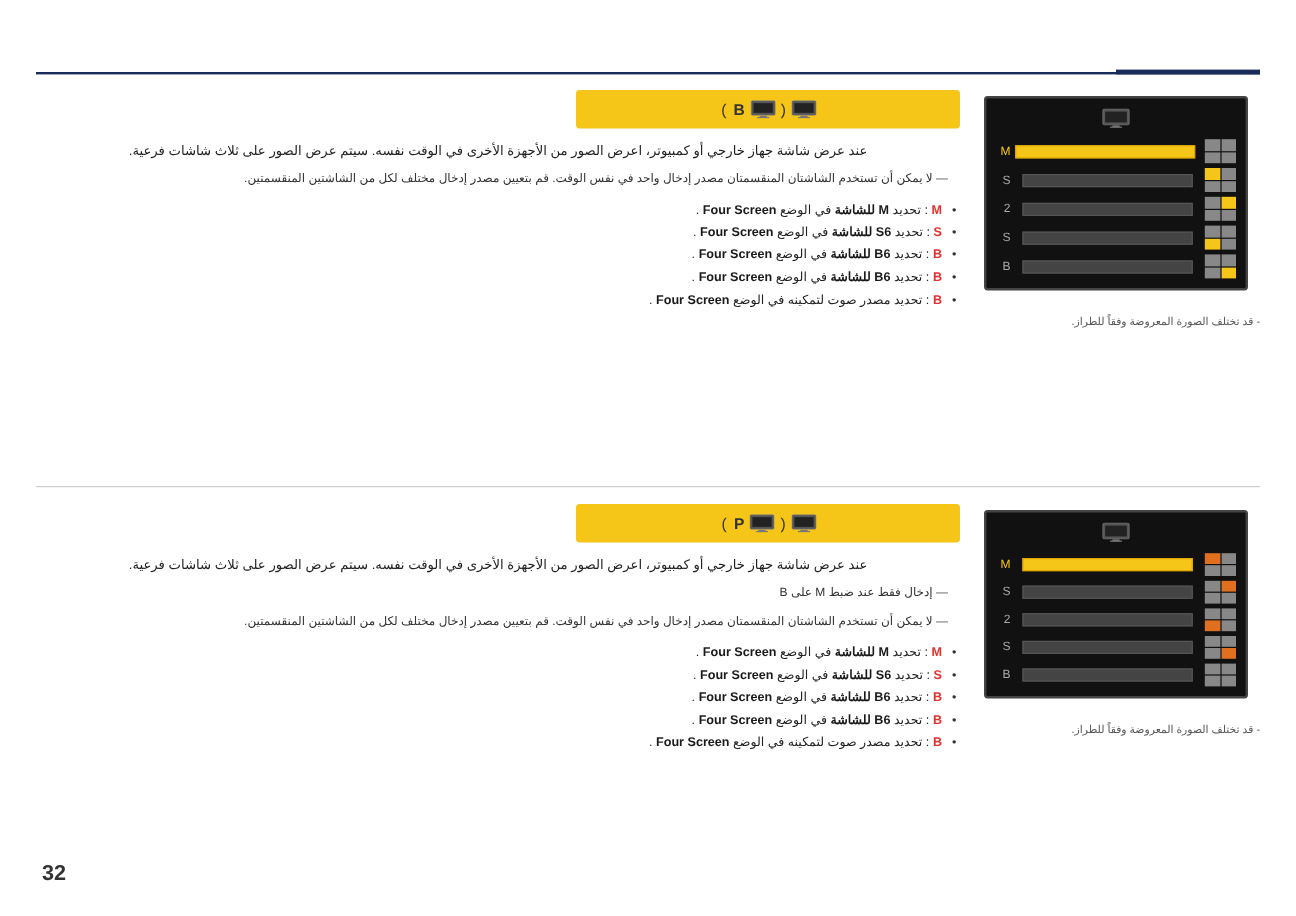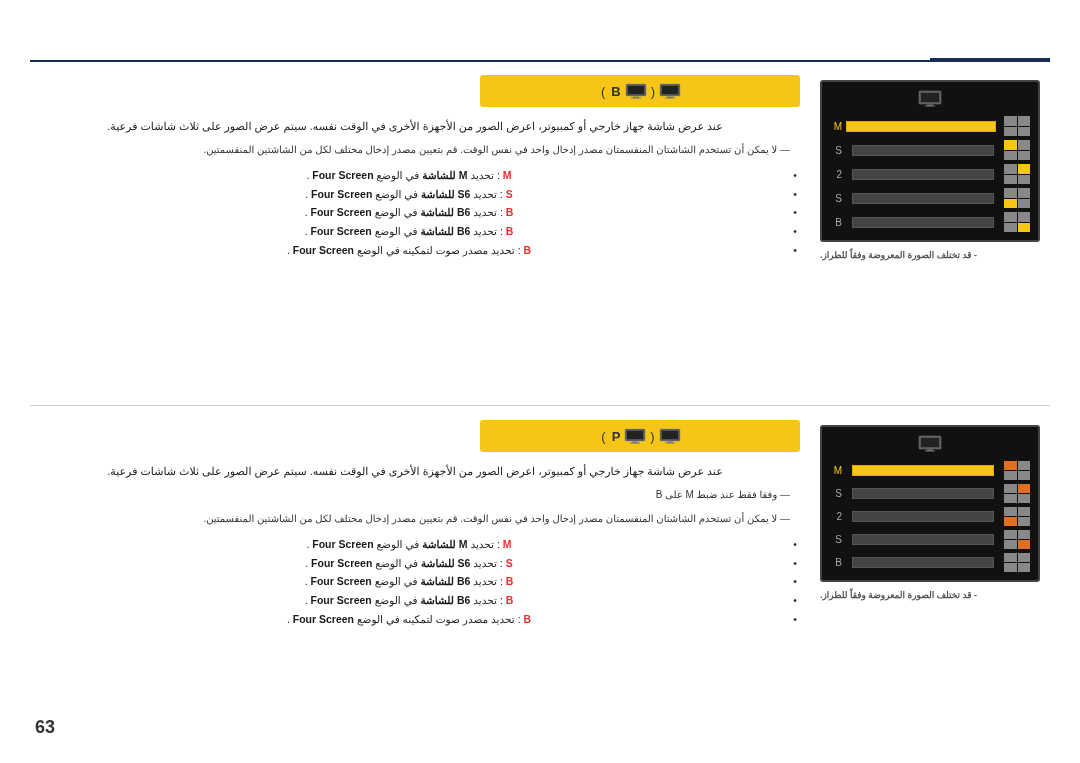"M : تحديد M للشاشة" .bullet-list { text-align: center -> right }
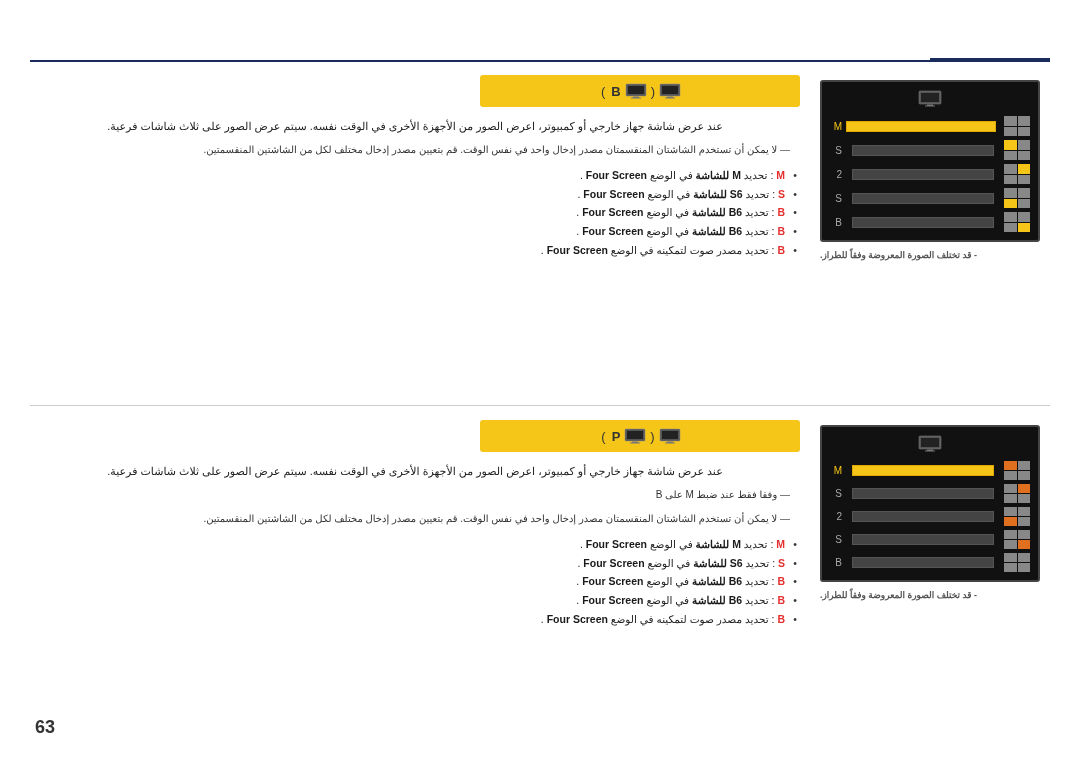"قد تختلف الصورة المعروضة وفقاً" .screen-note { font-weight: bold -> none; margin-top: 8px -> 21px; text-align: left -> right }
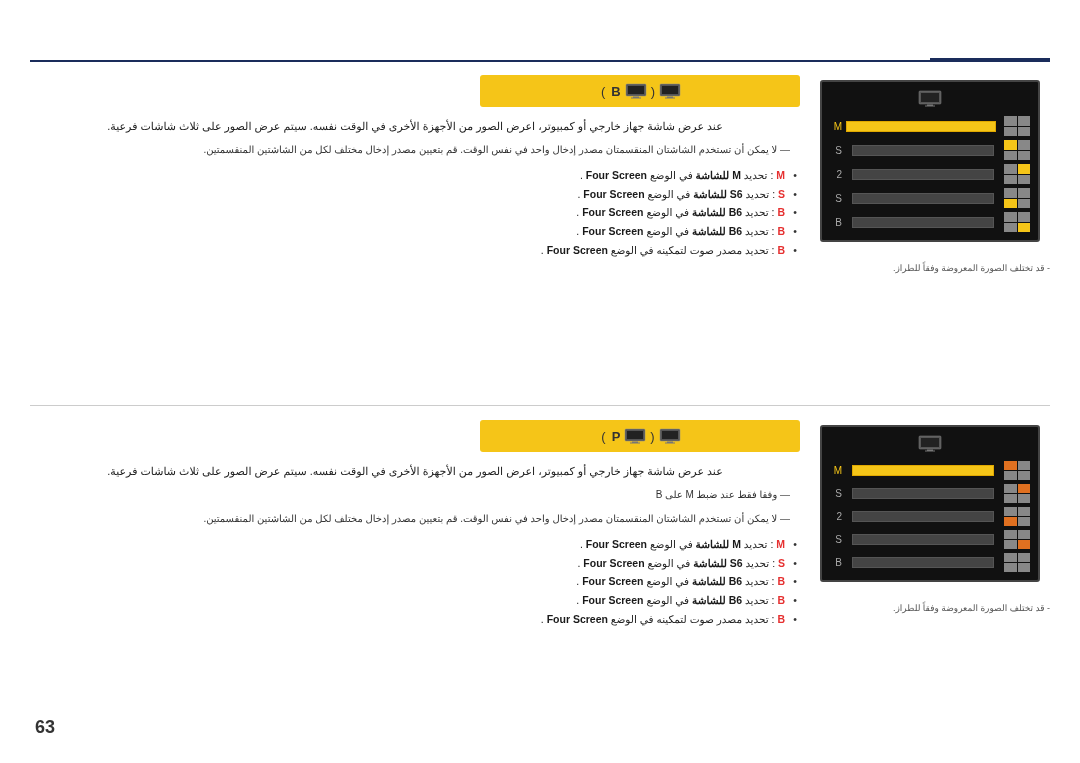"وفقا فقط عند ضبط M" p.note-text { text: وفقا -> إدخال }
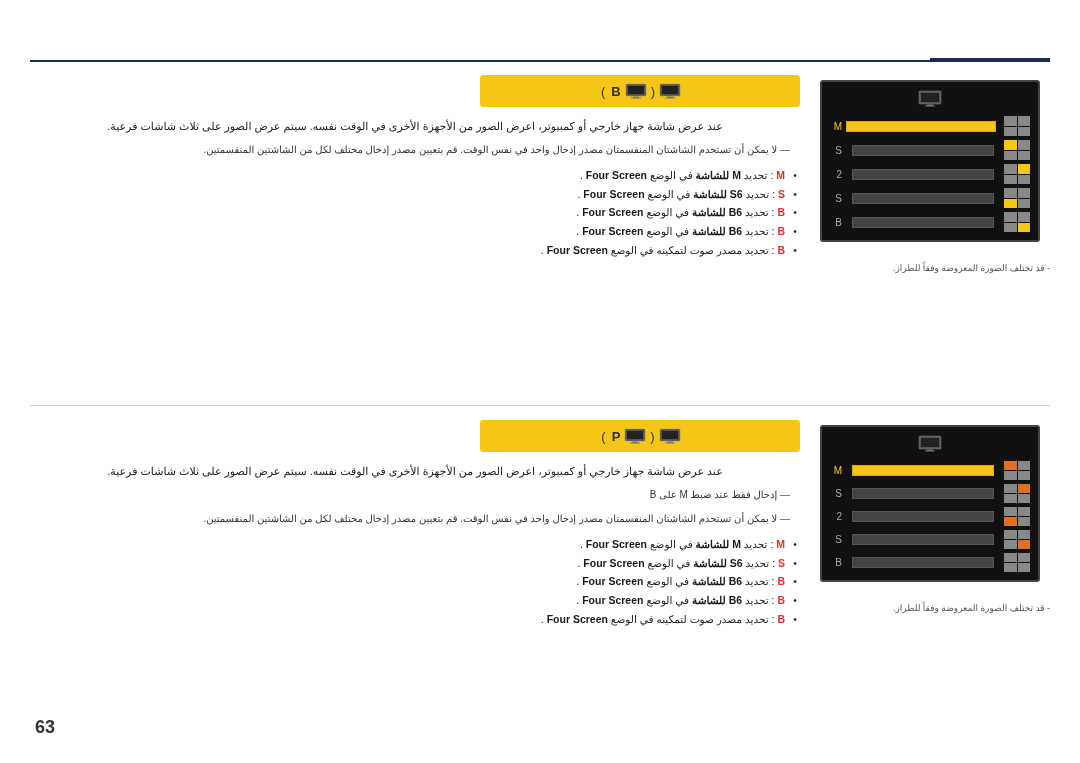"63" div.page-number { text: 63 -> 32 }
